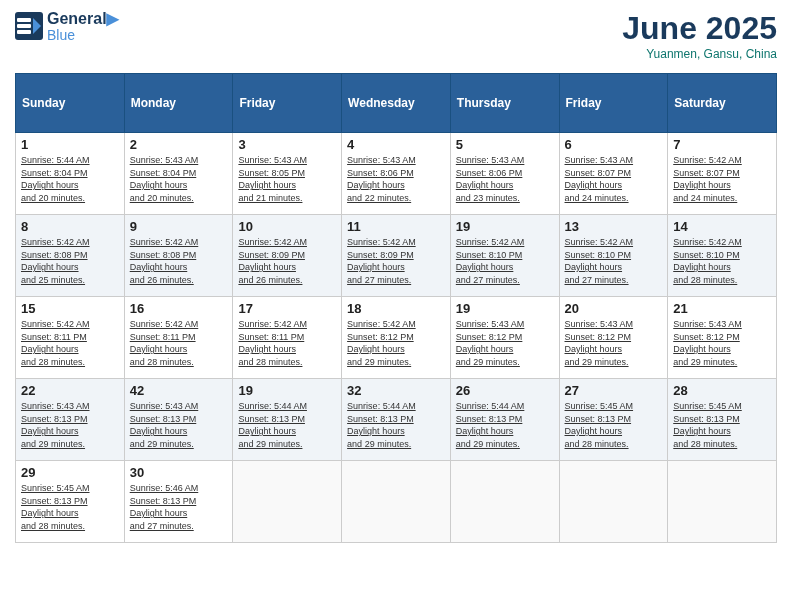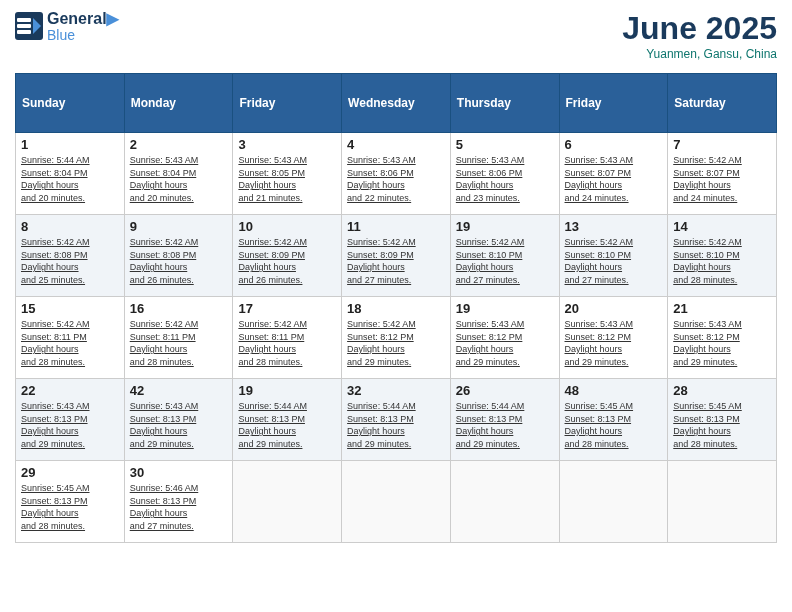"48" span.day-num { text: 48 -> 27 }
